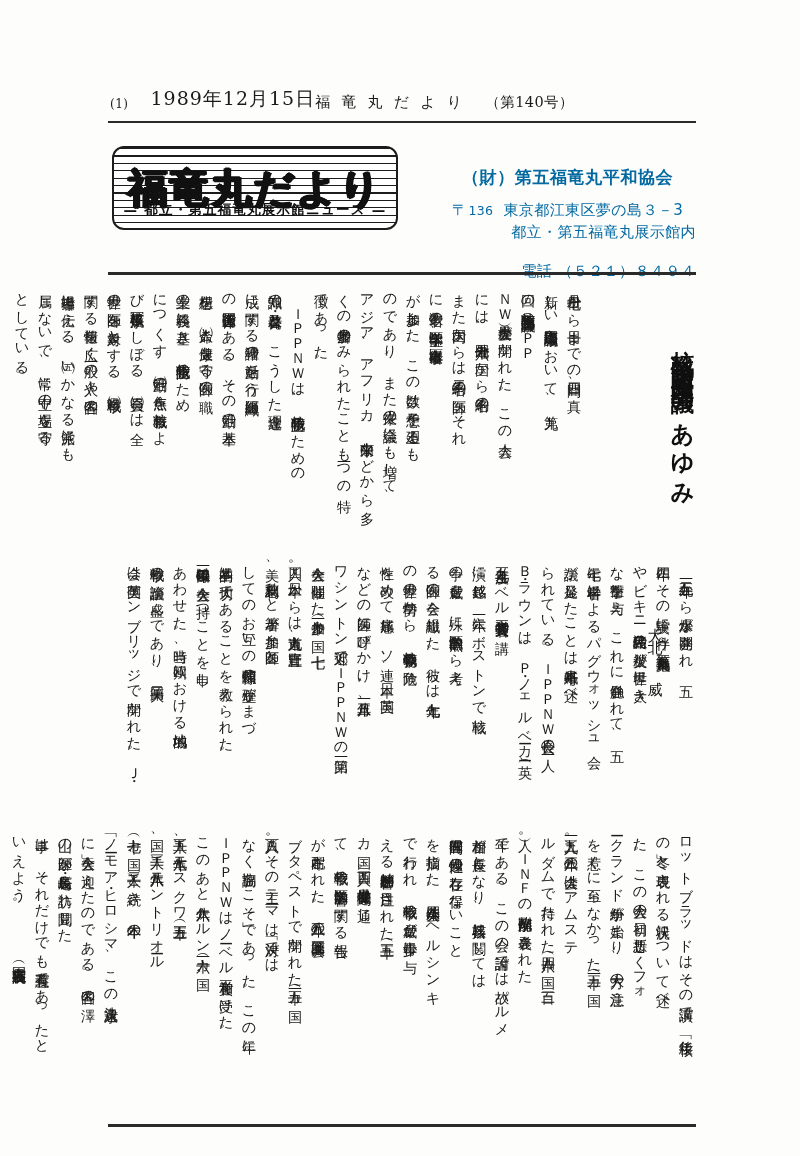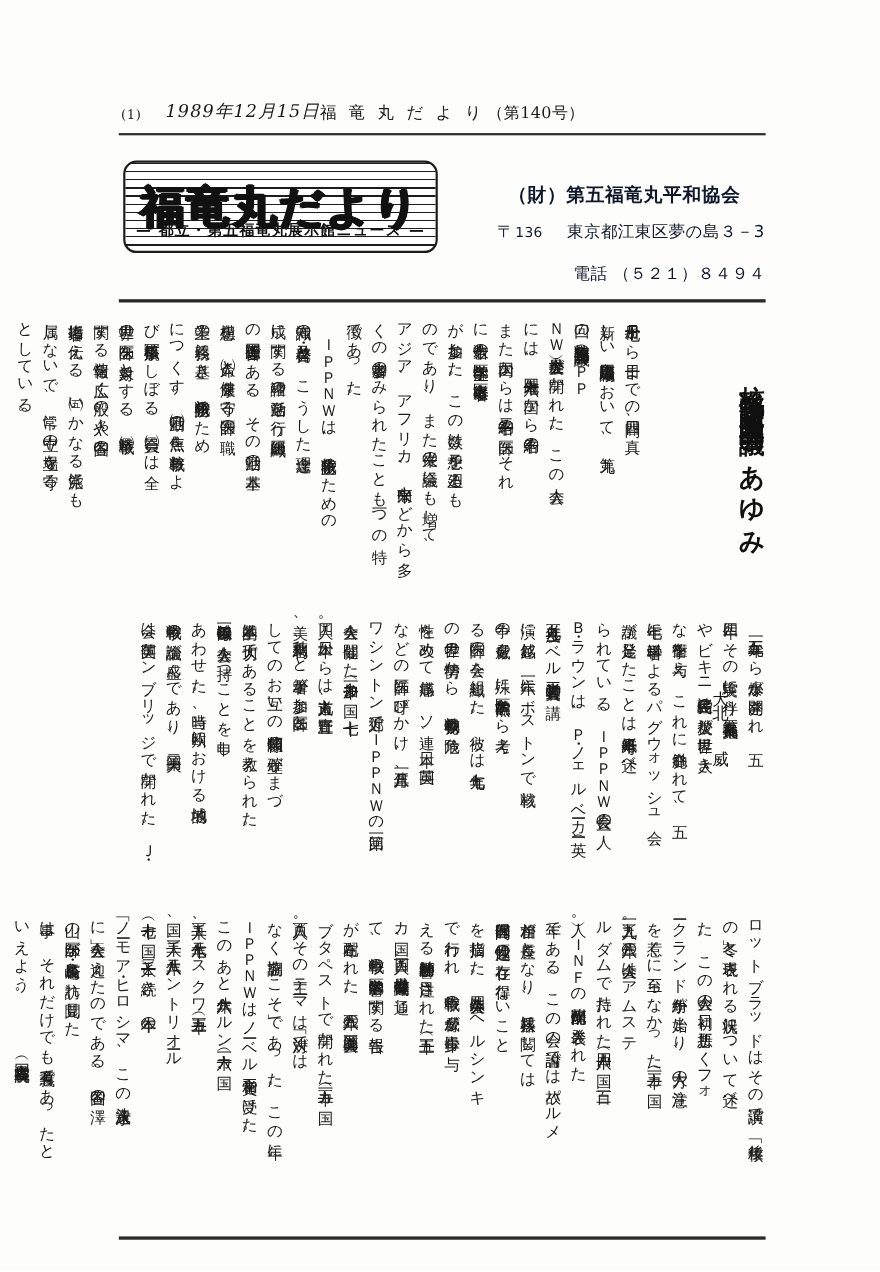"1989年12月15日" .runhead .issdate { font-size: 16px -> 19px; font-style: italic -> none }
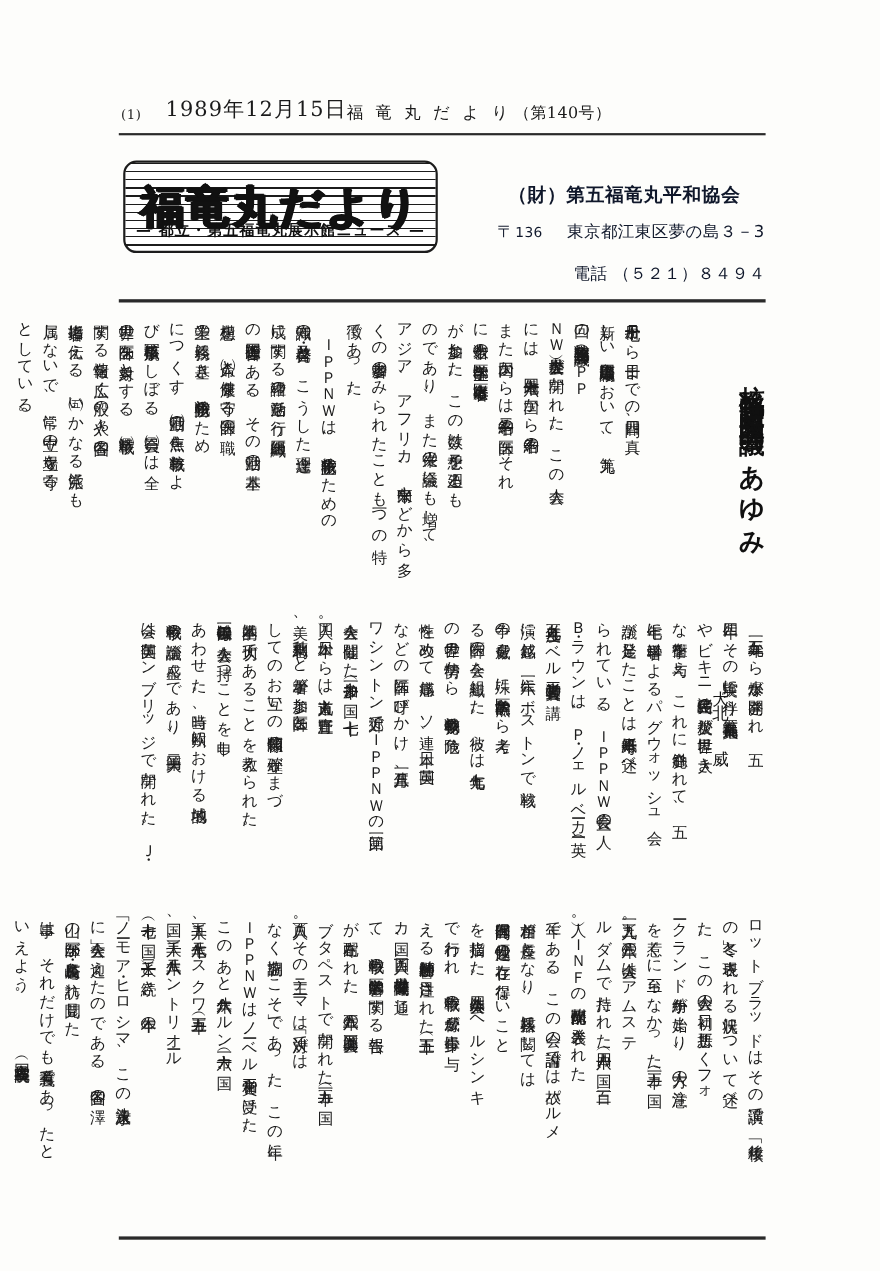"（第140号）" .runhead .issueno { margin-left: 2px -> 20px }
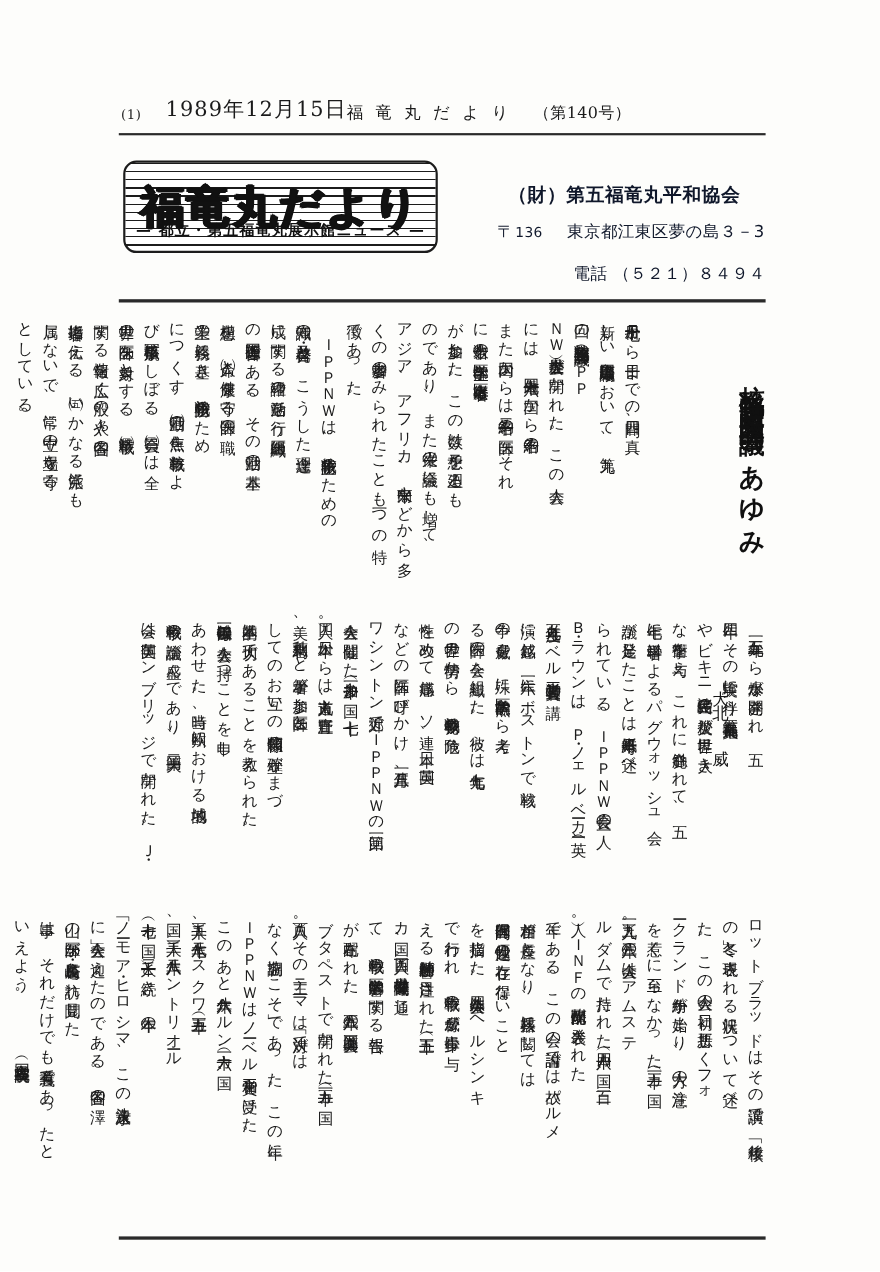"（財）第五福竜丸平和協会" .pubblock { color: #0f172a -> #0369a1 }
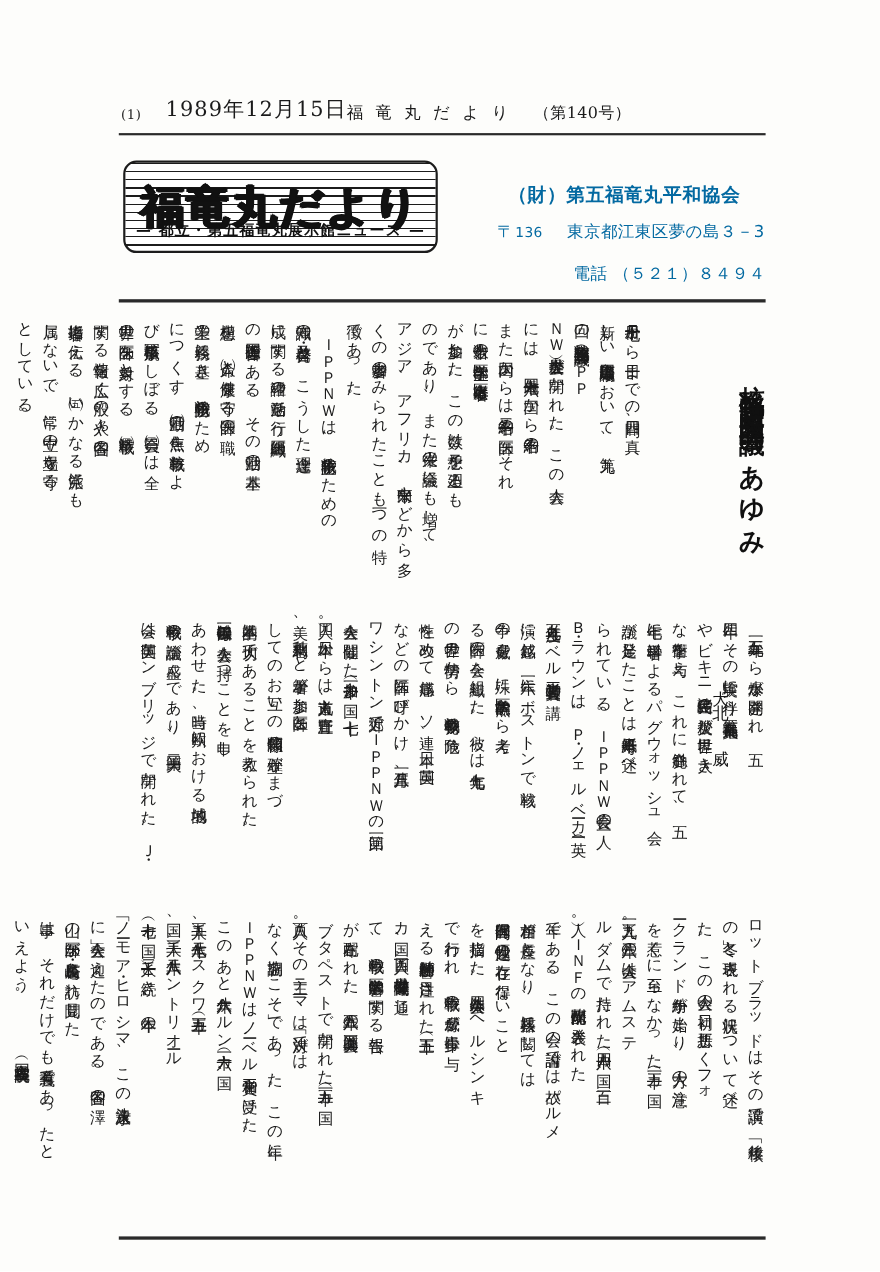"136" .pub-addr1 .zip { margin-right: 22px -> 10px }
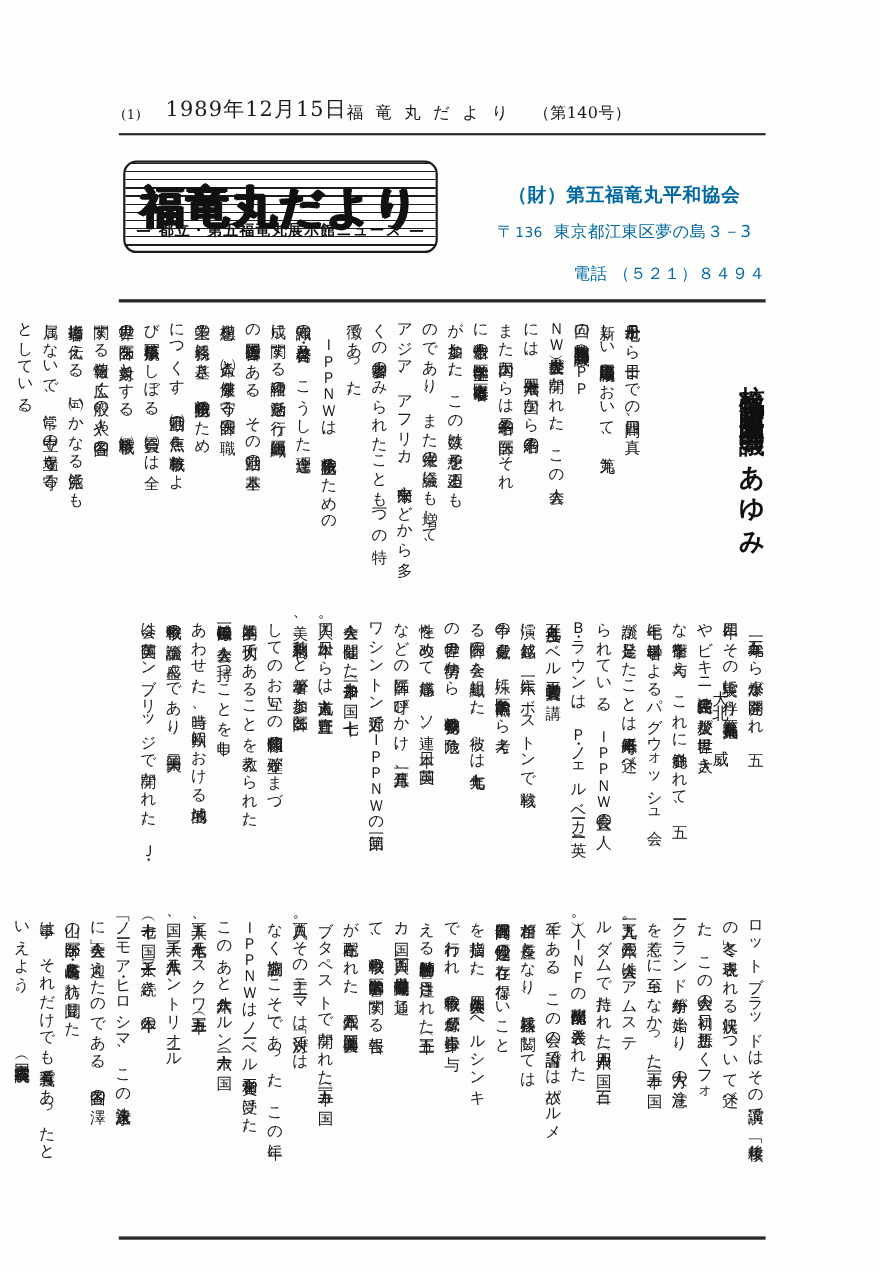"都立・第五福竜丸展示館内" div.pub-addr2 { html: none -> <div>都立・第五福竜丸展示館内</div> }
